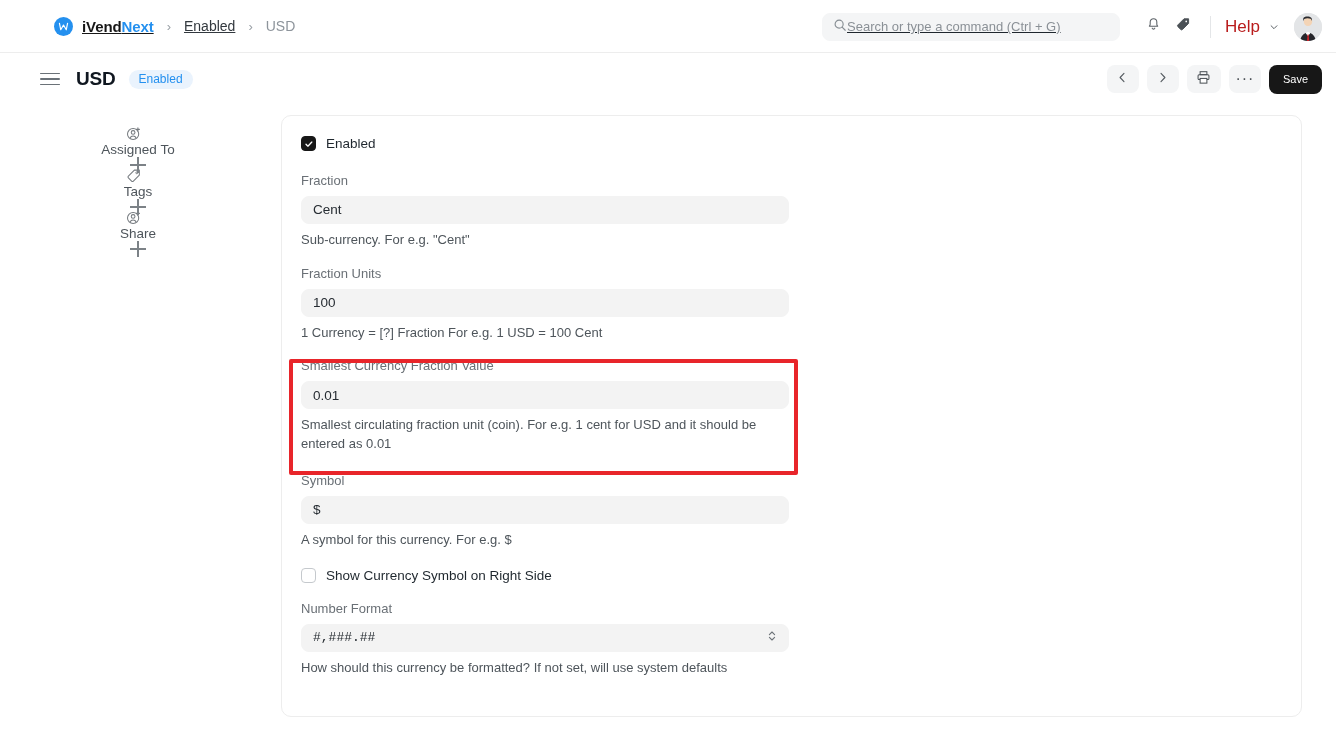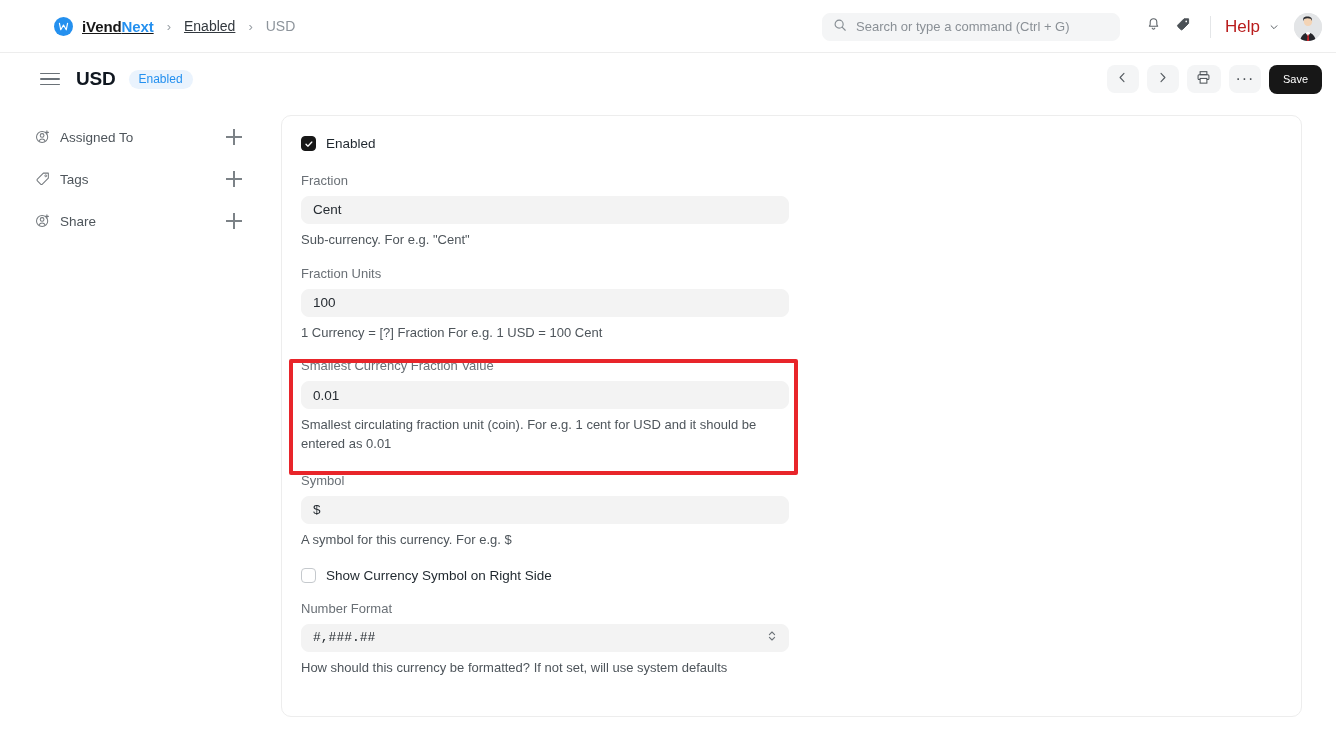"Search or type a command" .search-box { gap: 9px -> none; text-decoration: none -> underline }
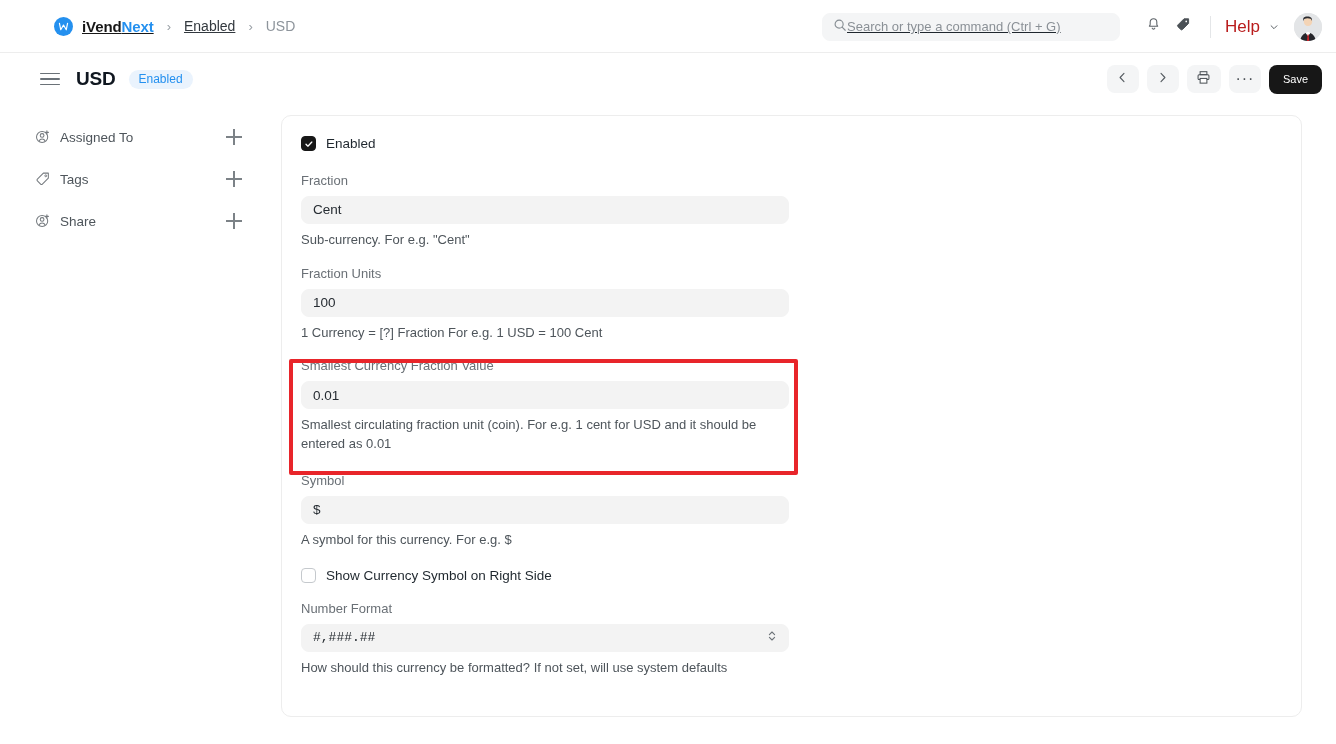"Assigned To" .side-row { flex-direction: none -> column }
